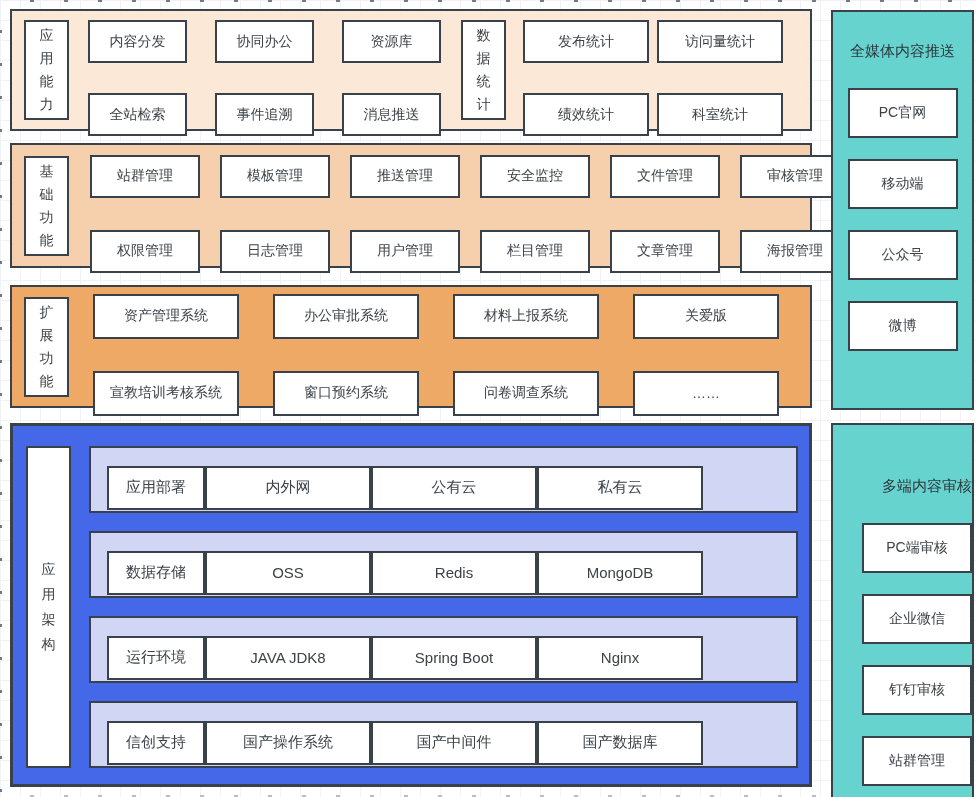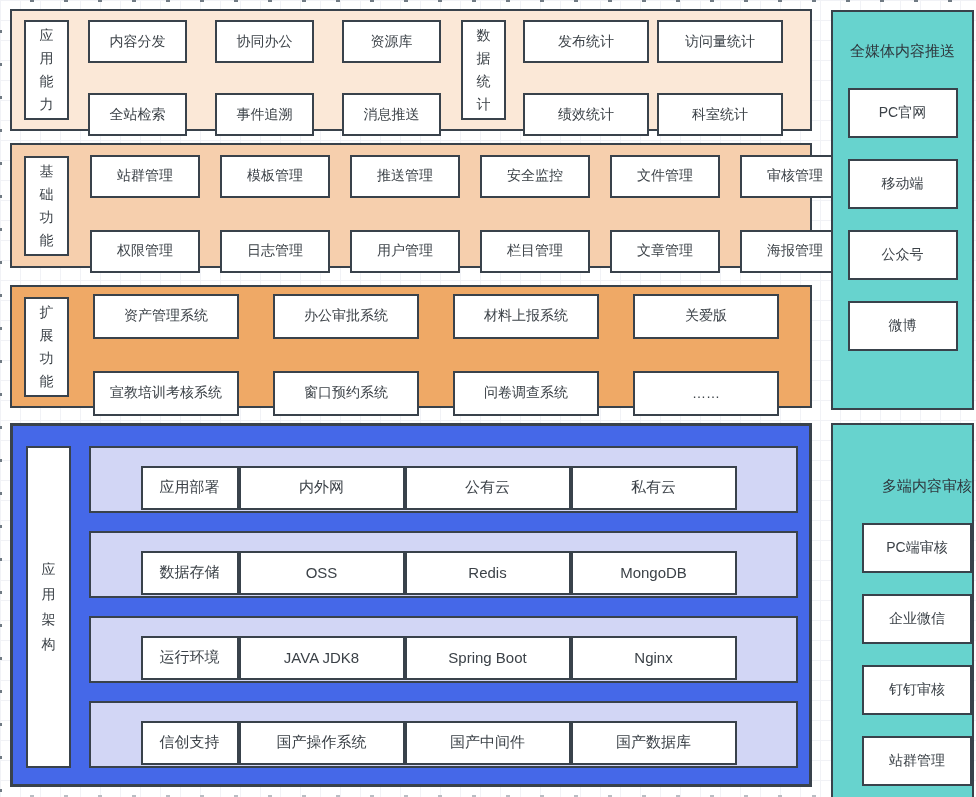"应用部署" .lrow { justify-content: center -> flex-start }
